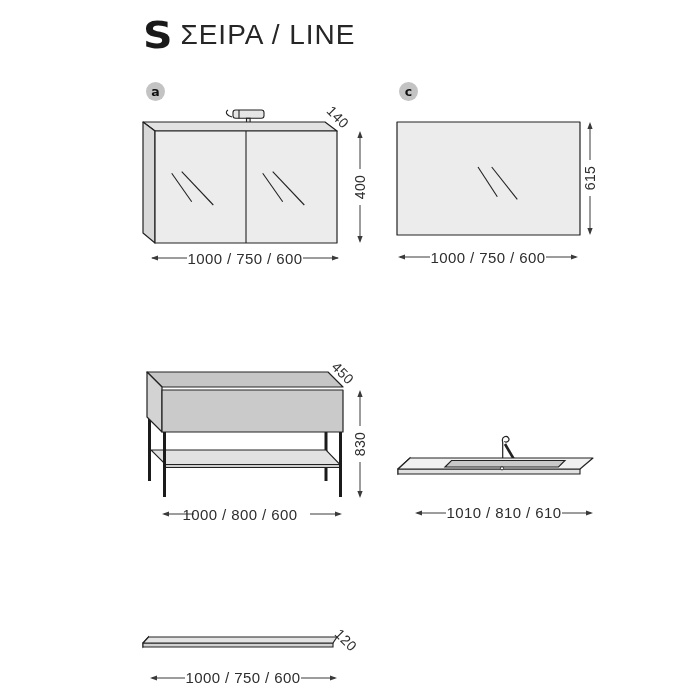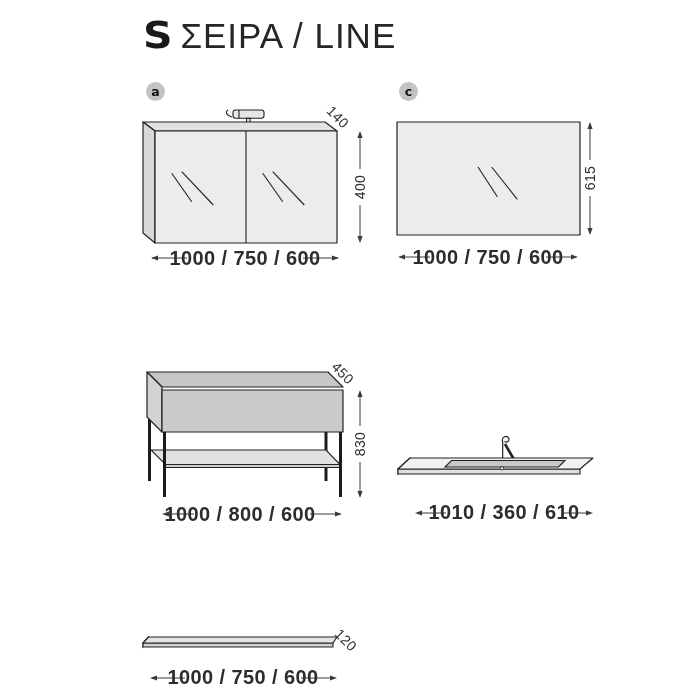"ΣΕΙΡΑ / LINE" .series-title { font-size: 35px -> 28px }
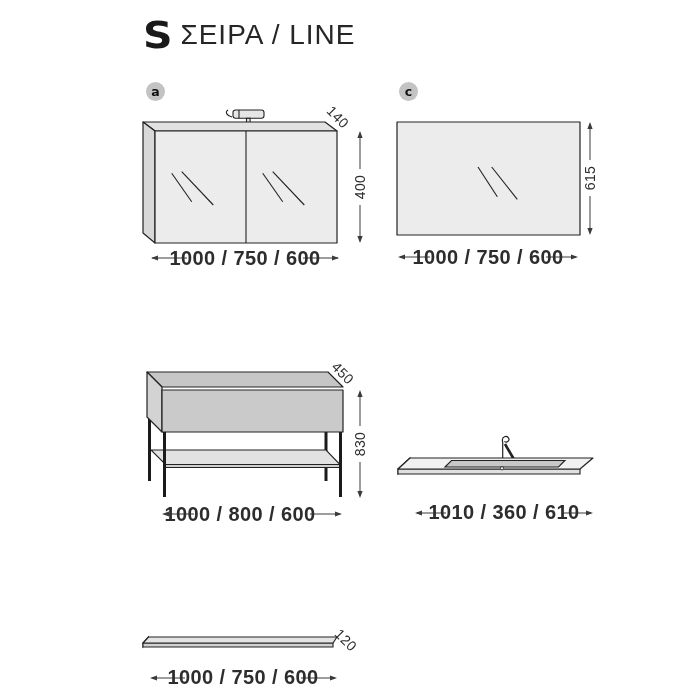"1000 / 750 / 600" .dim { font-size: 20px -> 15px; font-weight: bold -> none }
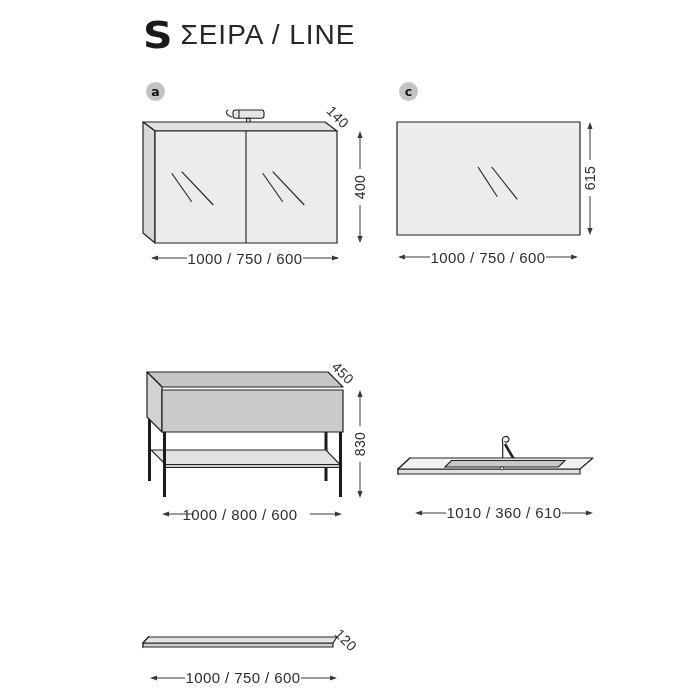"1010 / 360 / 610" div.dim { text: 360 -> 810 }
